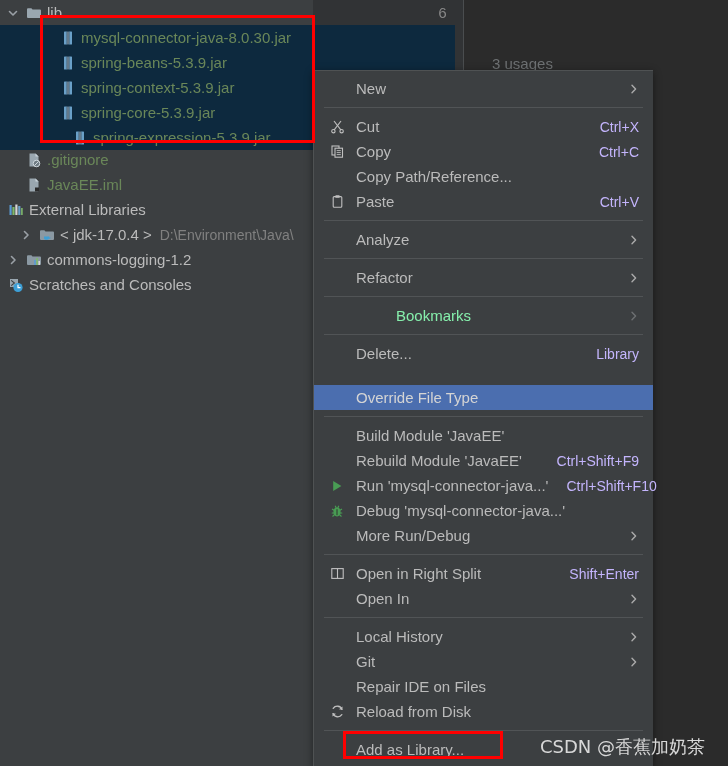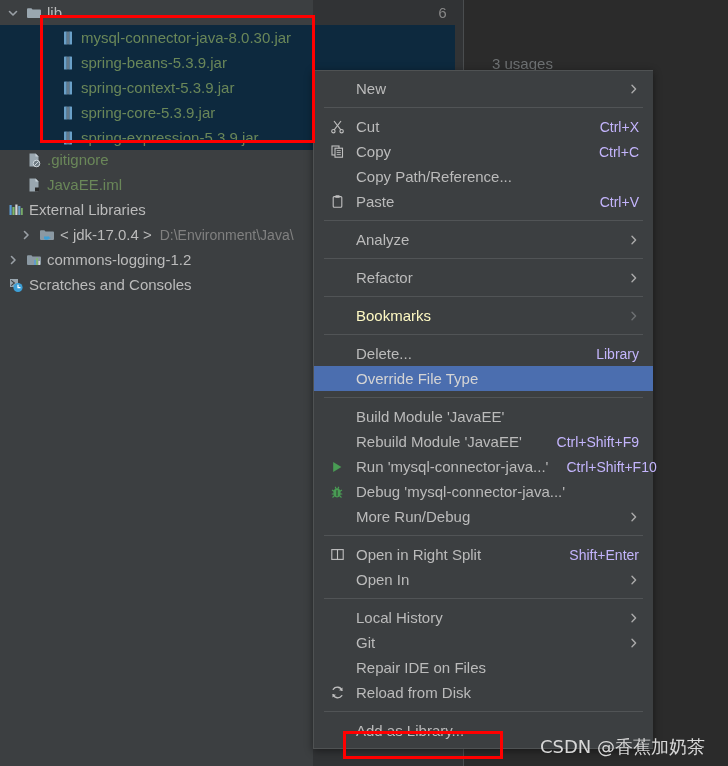"spring-expression-5.3.9.jar" div.tree-row { padding-left: none -> 12px }
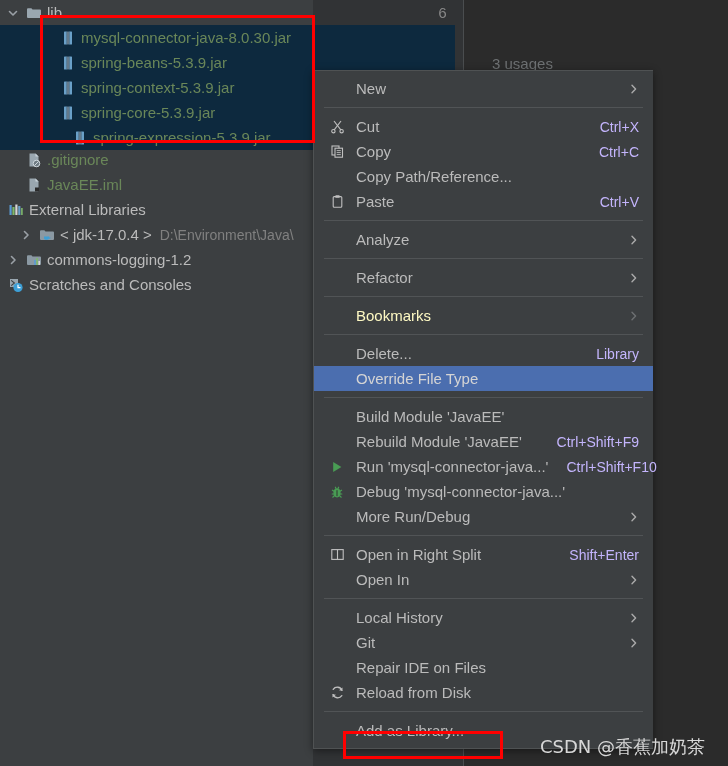"Bookmarks" .mi.disabled { color: #fef9c3 -> #86efac; margin-left: none -> 40px }
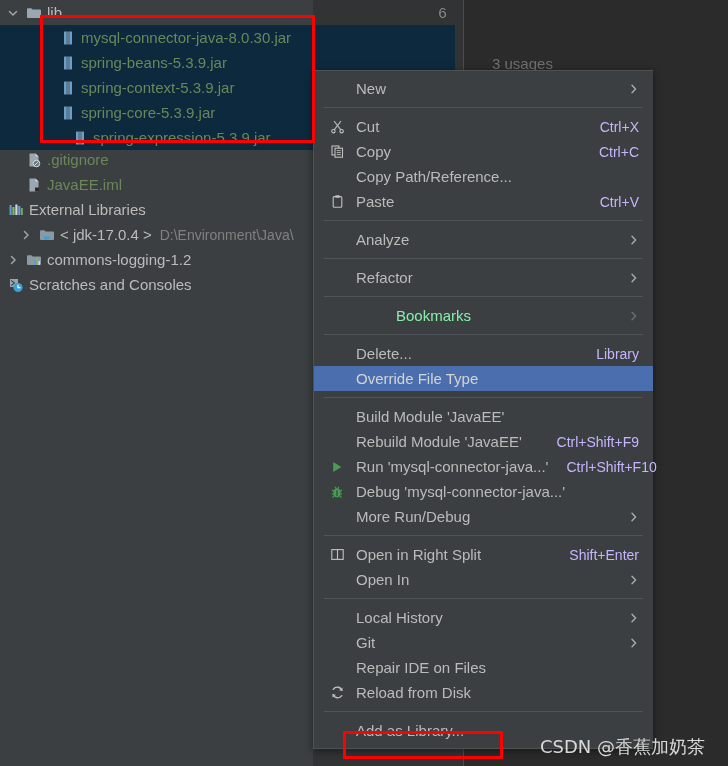"Override File Type" .mi.selected { margin-top: none -> 19px }
